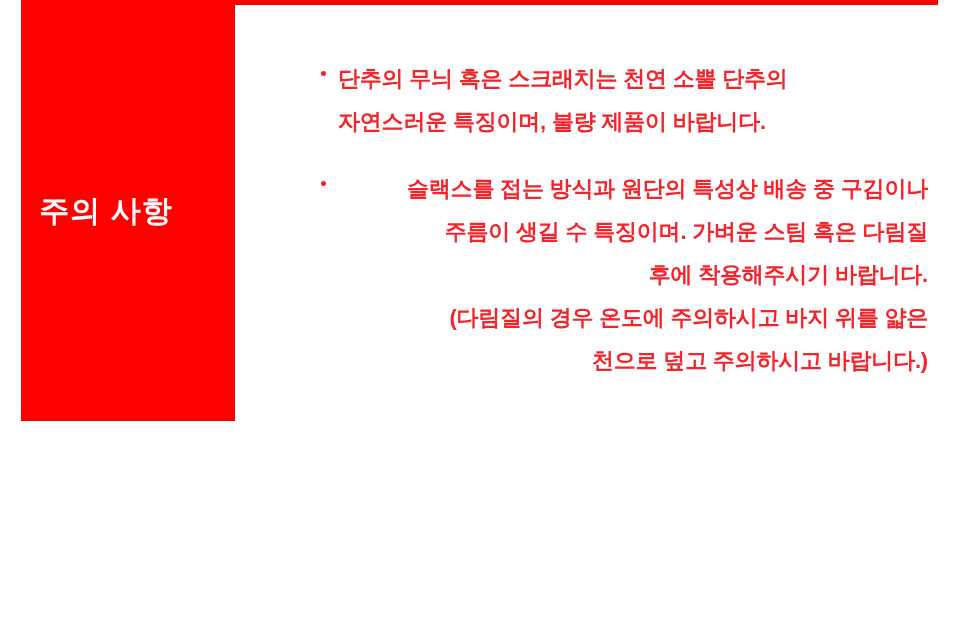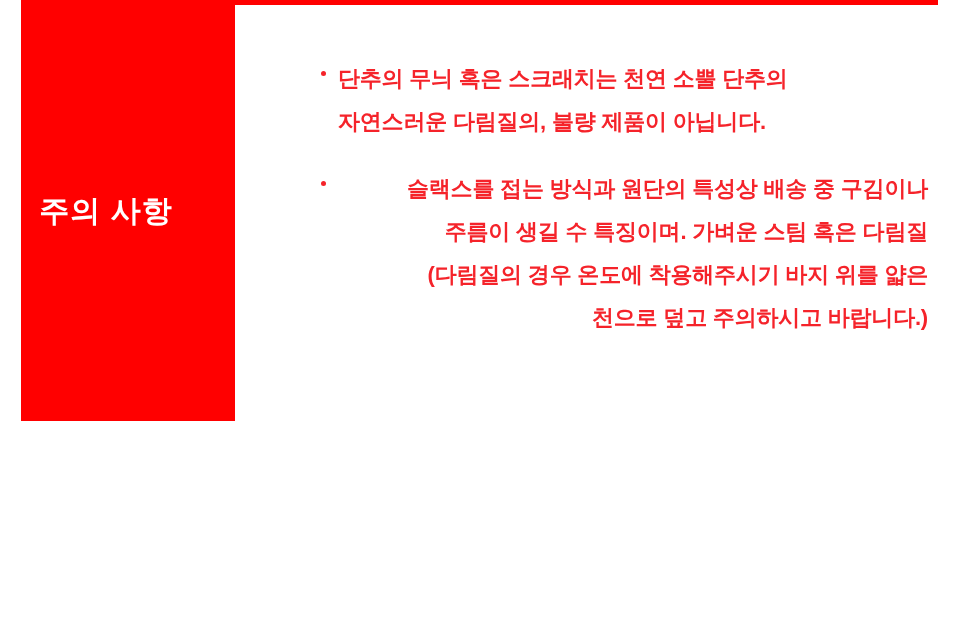"자연스러운 다림질의, 불량 제품이 아닙니다." div.notice-line { text: 다림질의, 불량 제품이 아닙니다 -> 특징이며, 불량 제품이 바랍니다 }
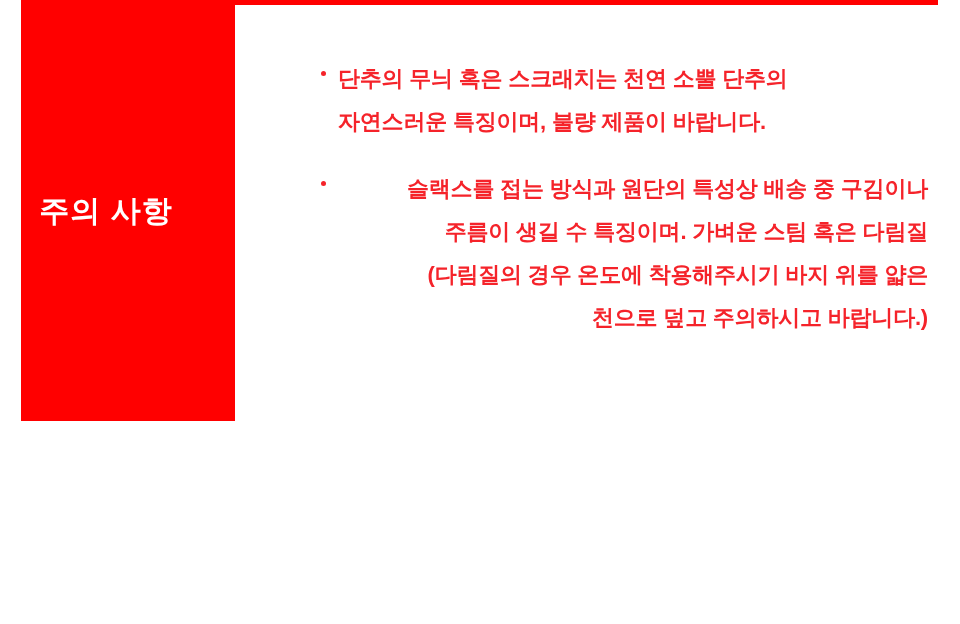"후에 착용해주시기 바랍니다." div.notice-line { html: none -> <div>후에 착용해주시기 바랍니다.</div> }
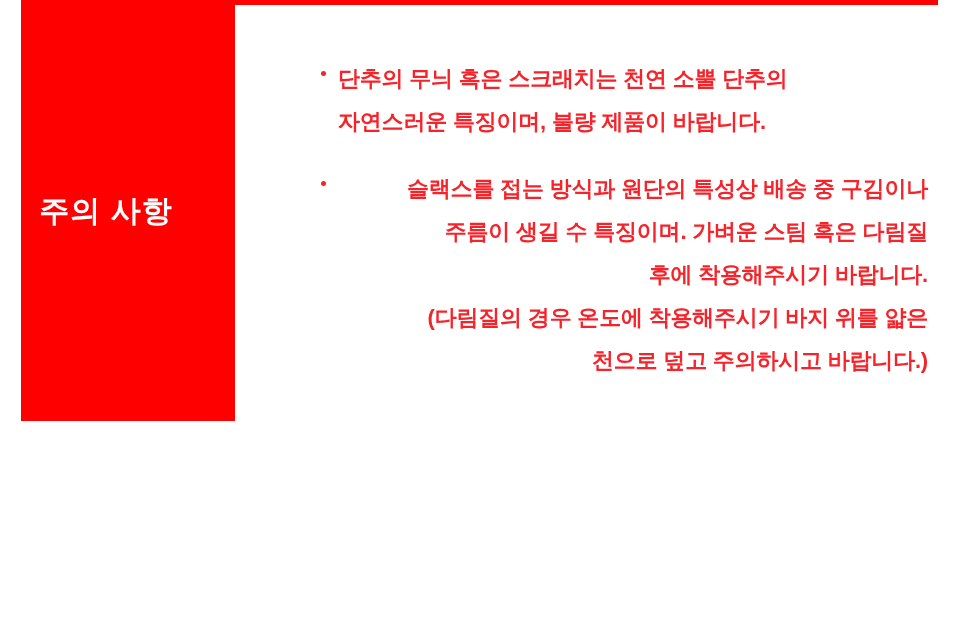"(다림질의 경우 온도에 착용해주시기 바지" div.notice-line { text: 착용해주시기 -> 주의하시고 }
